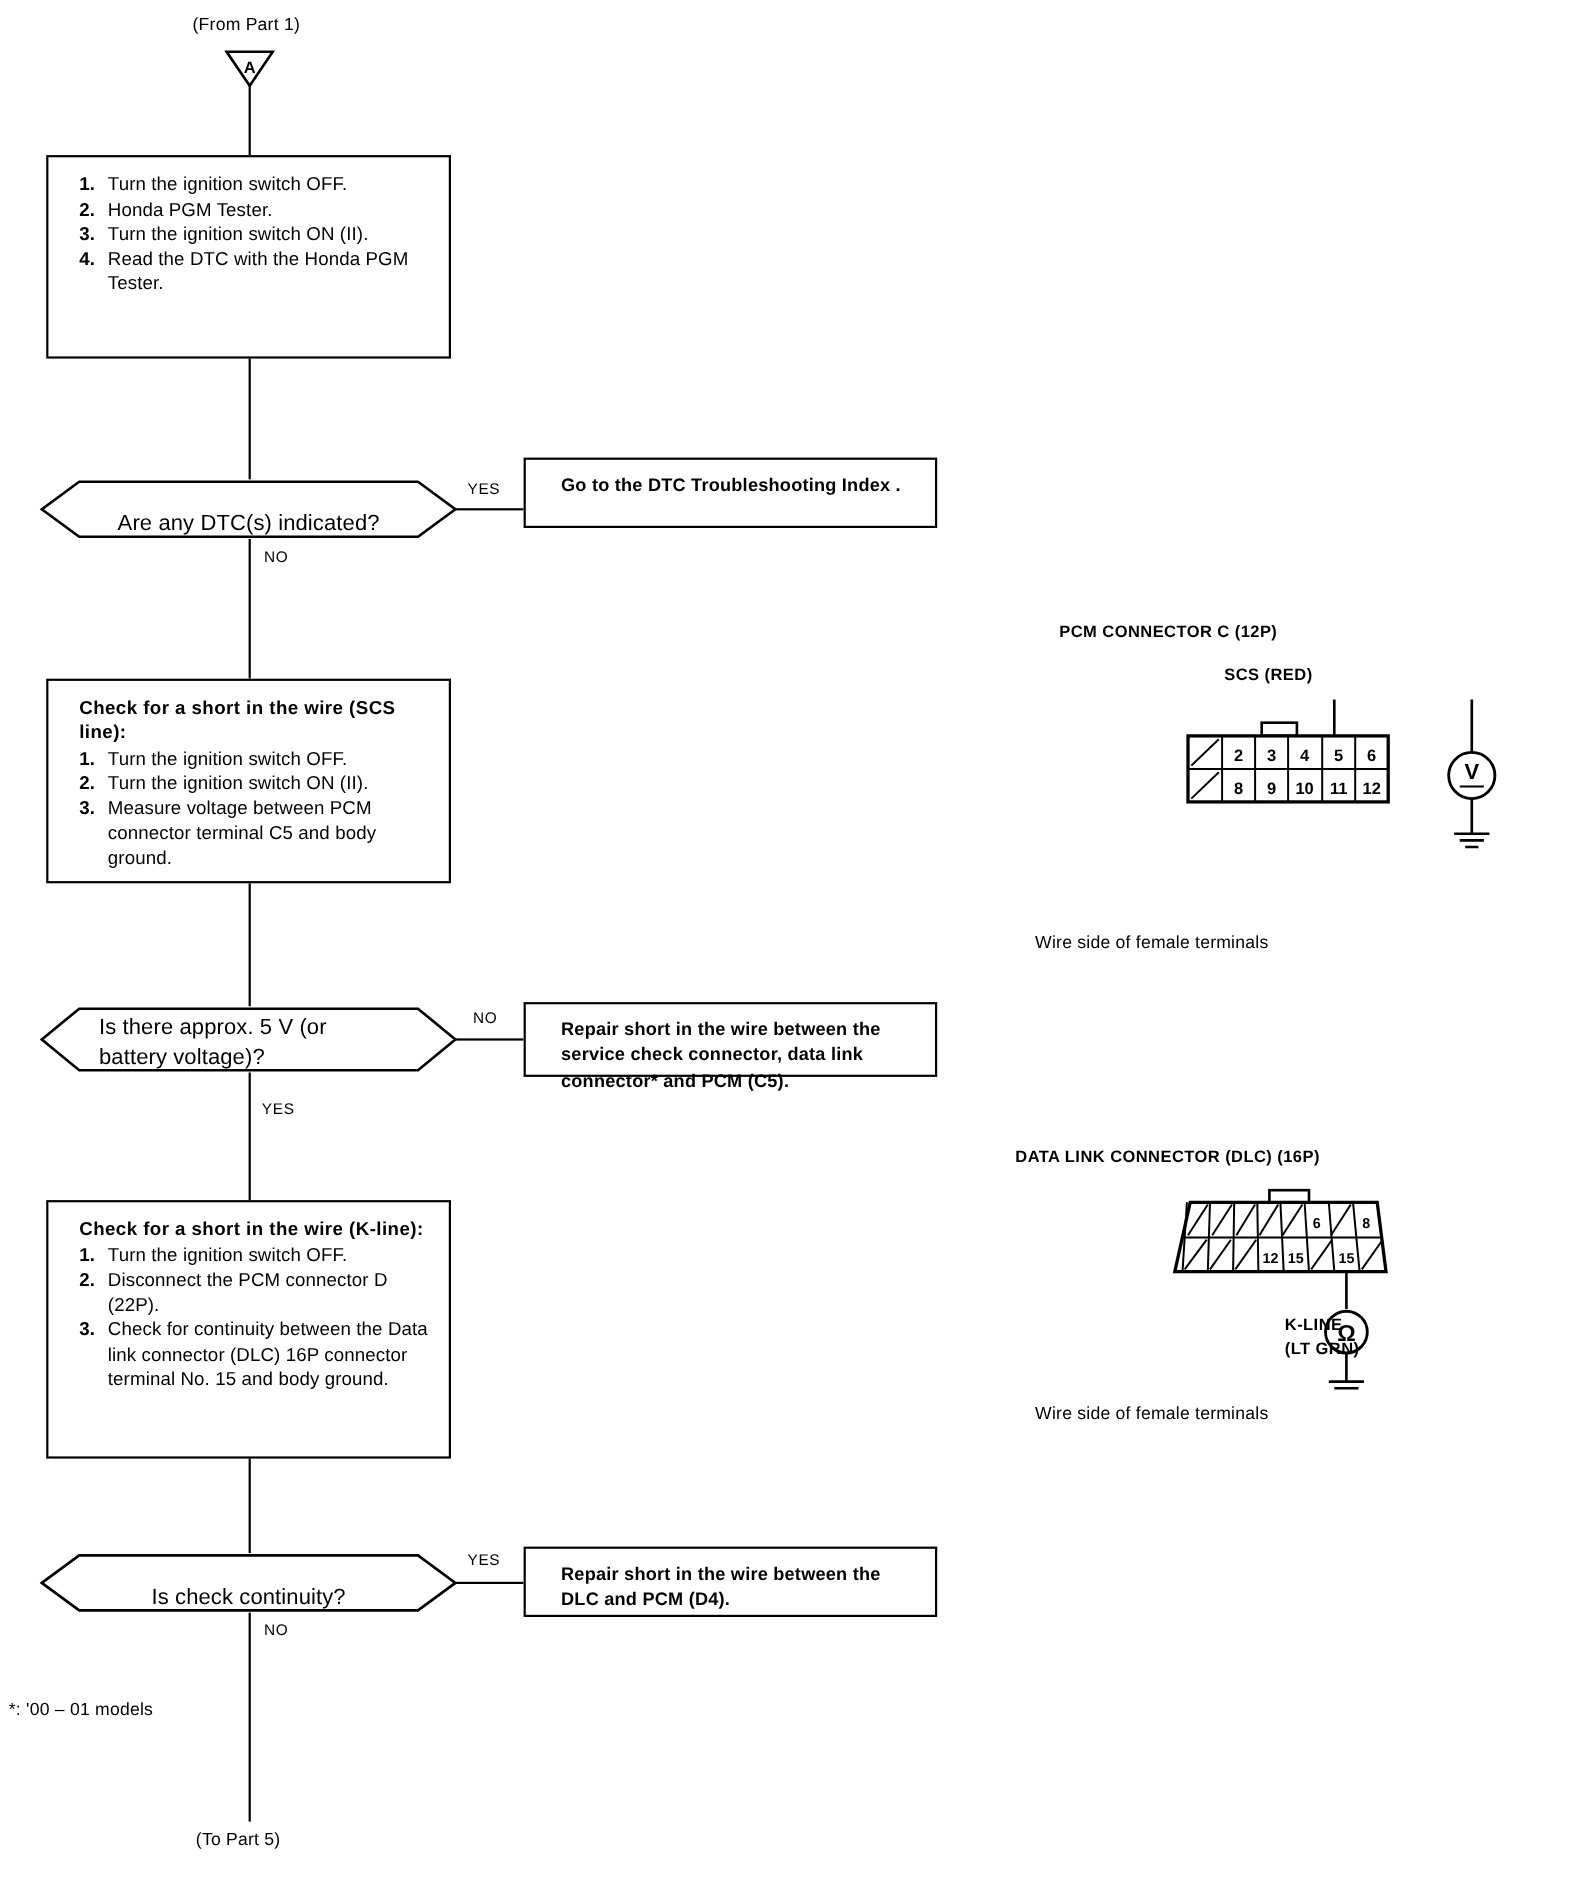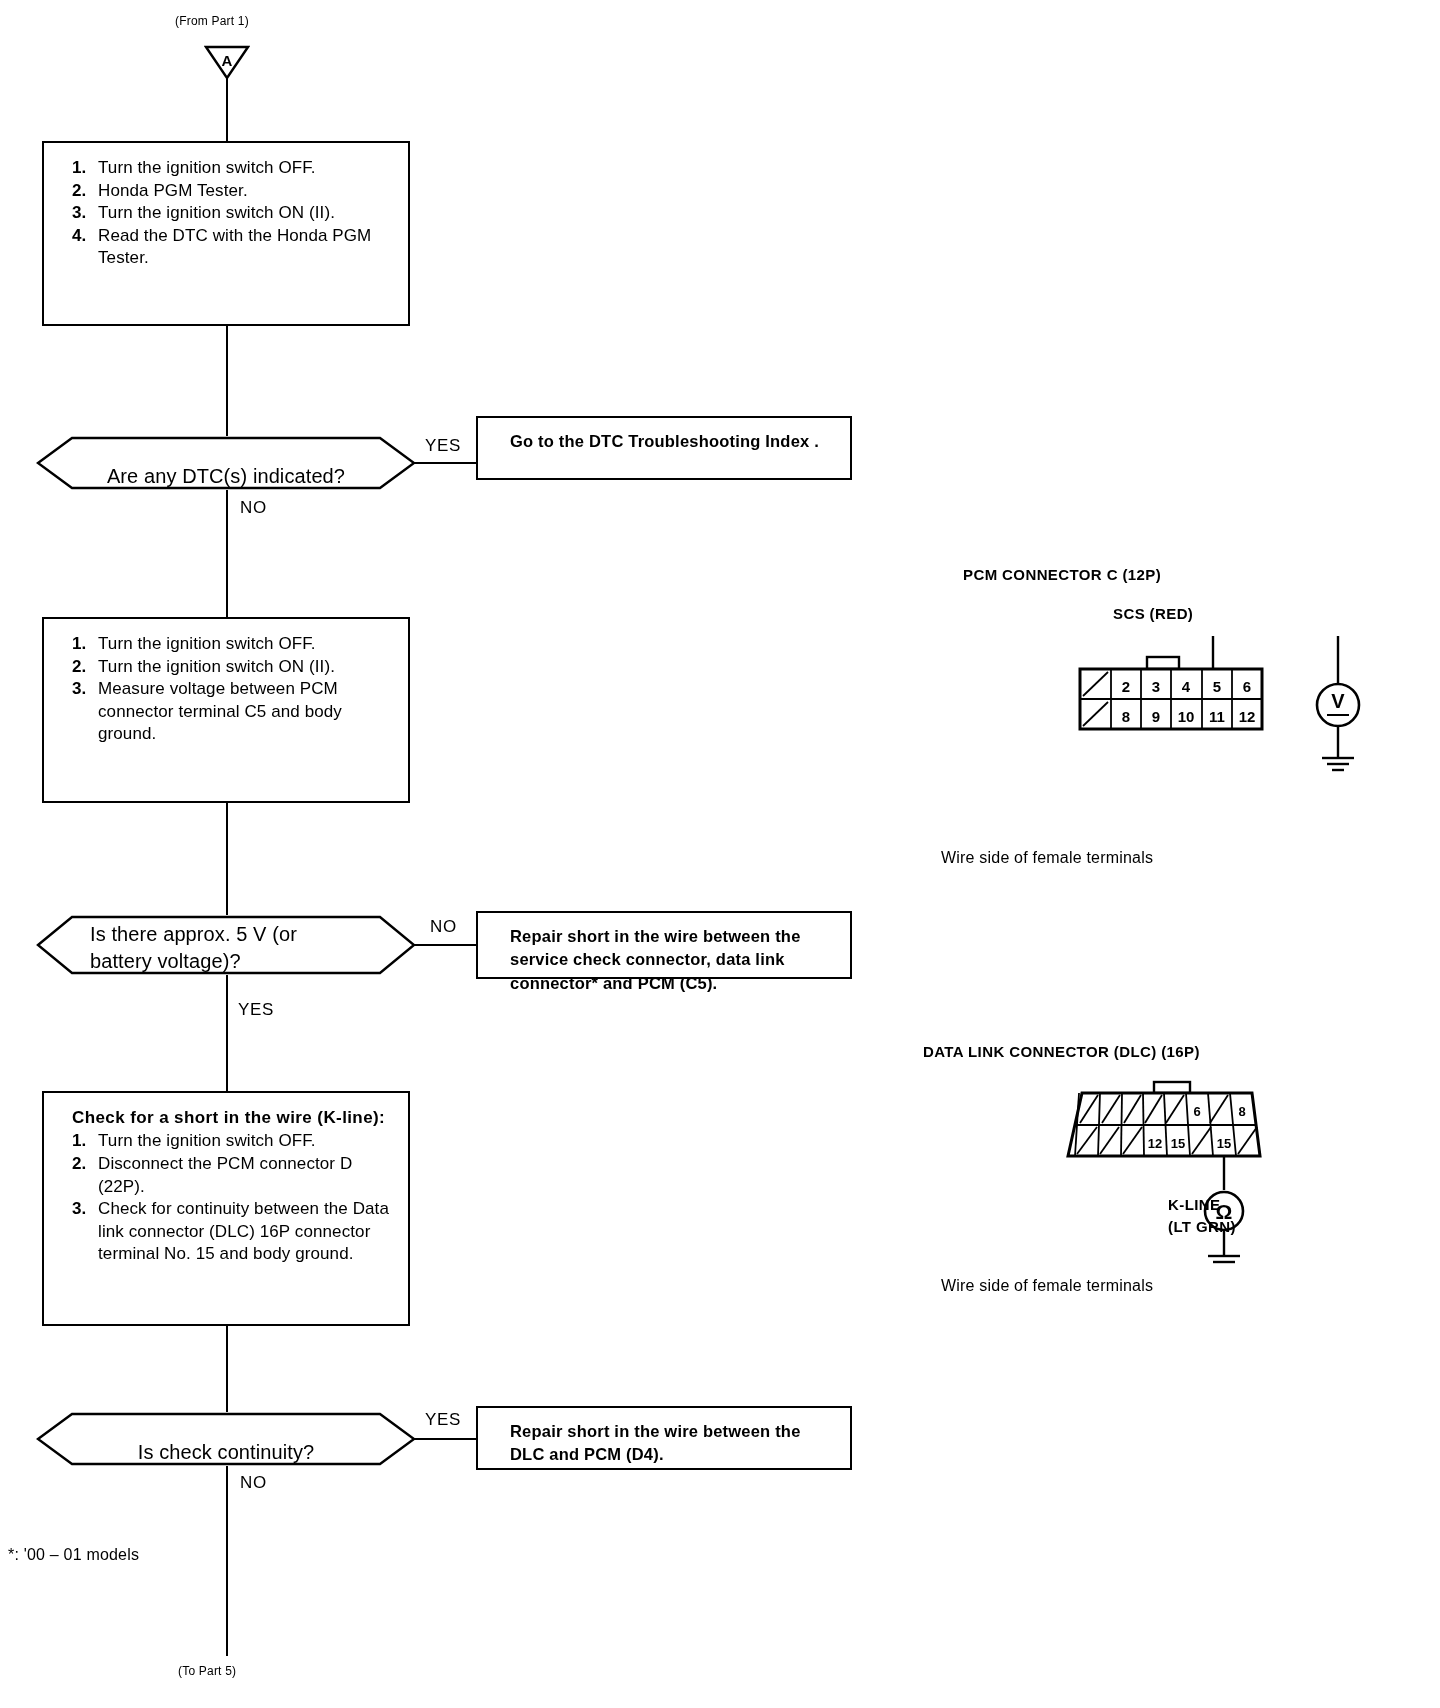"(From Part 1)" .page-ref { font-size: 12px -> 16px }
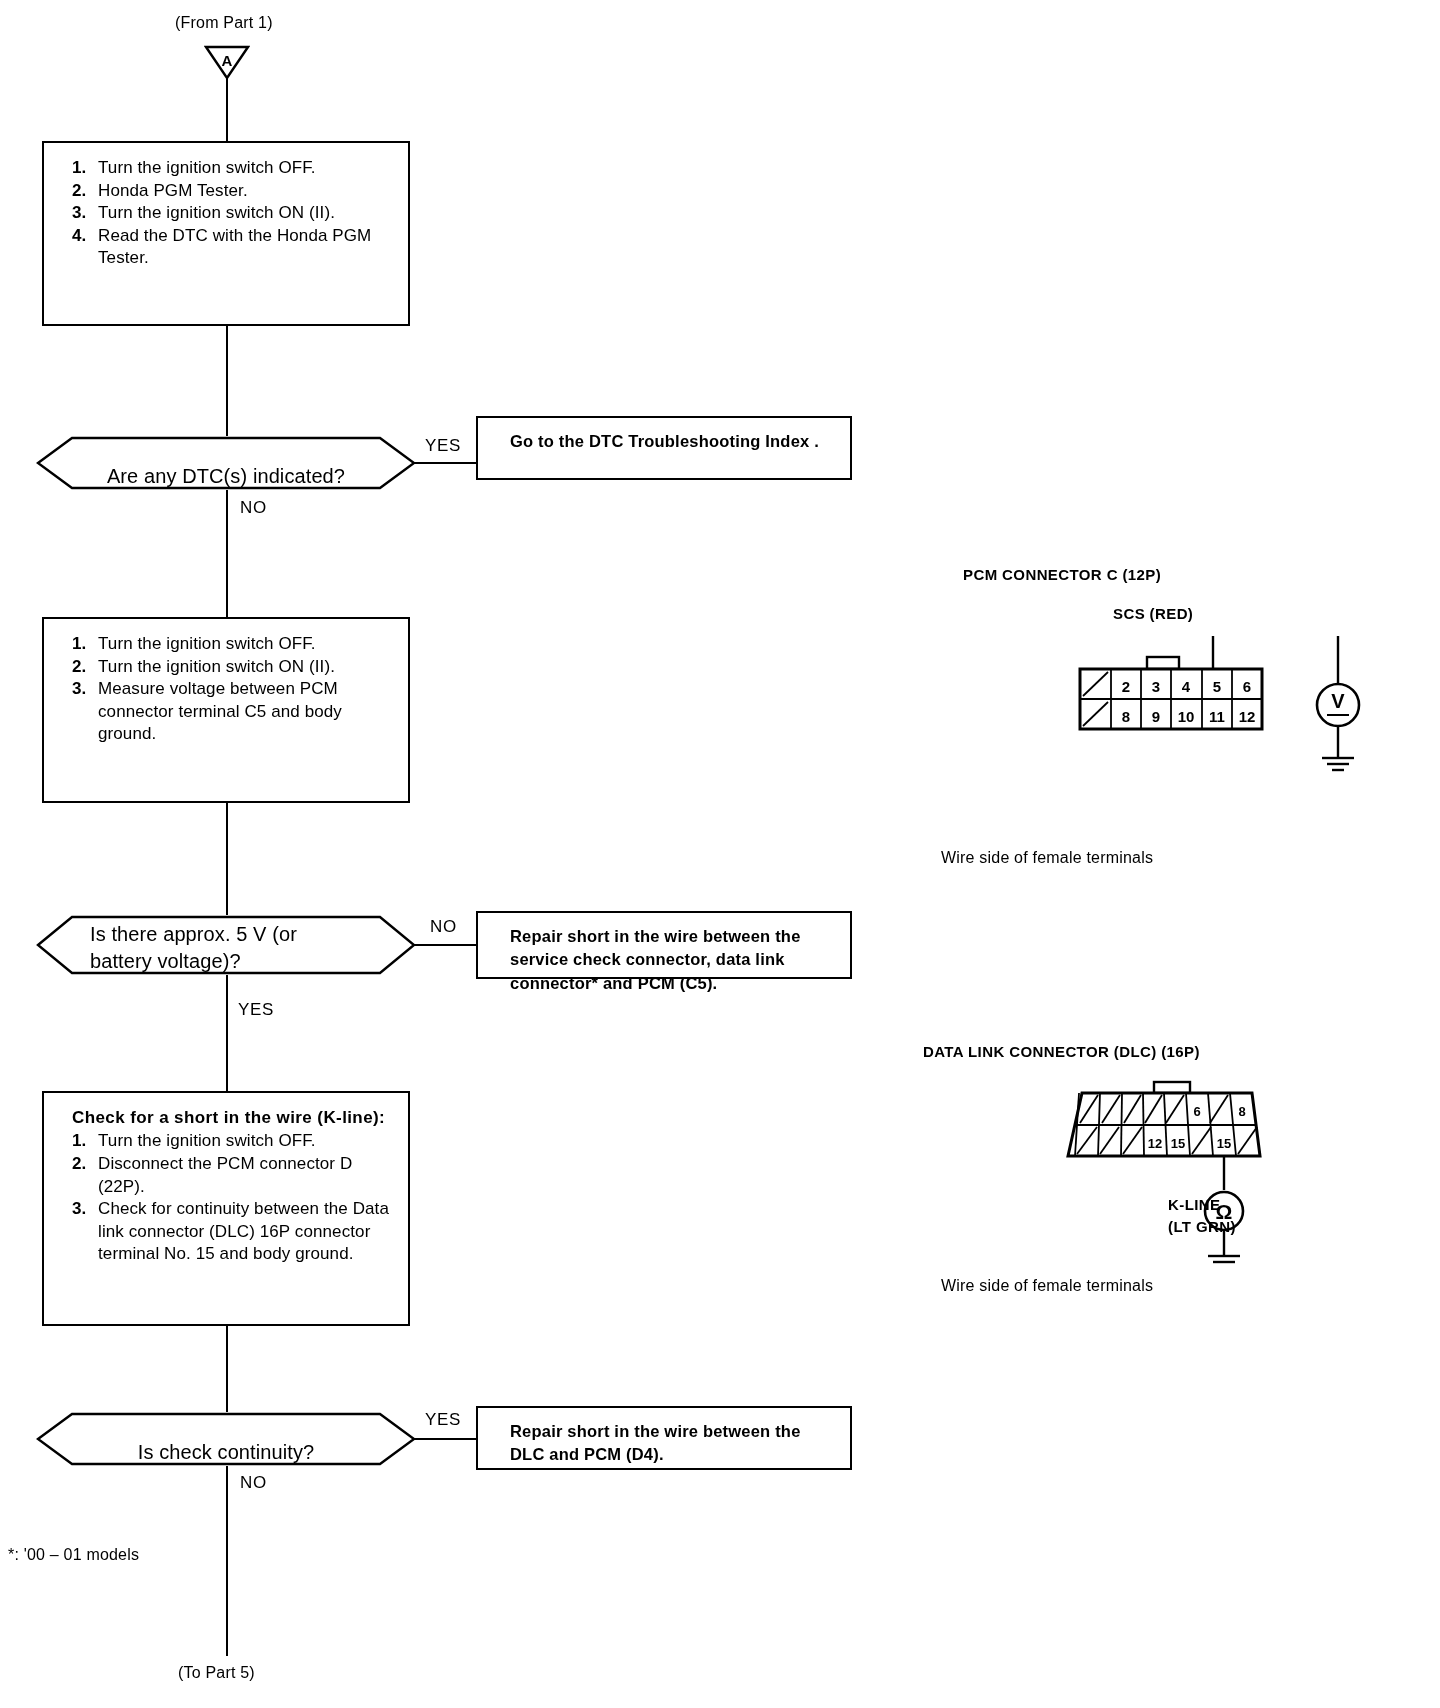"YES" .branch-label { font-size: 17px -> 14px }
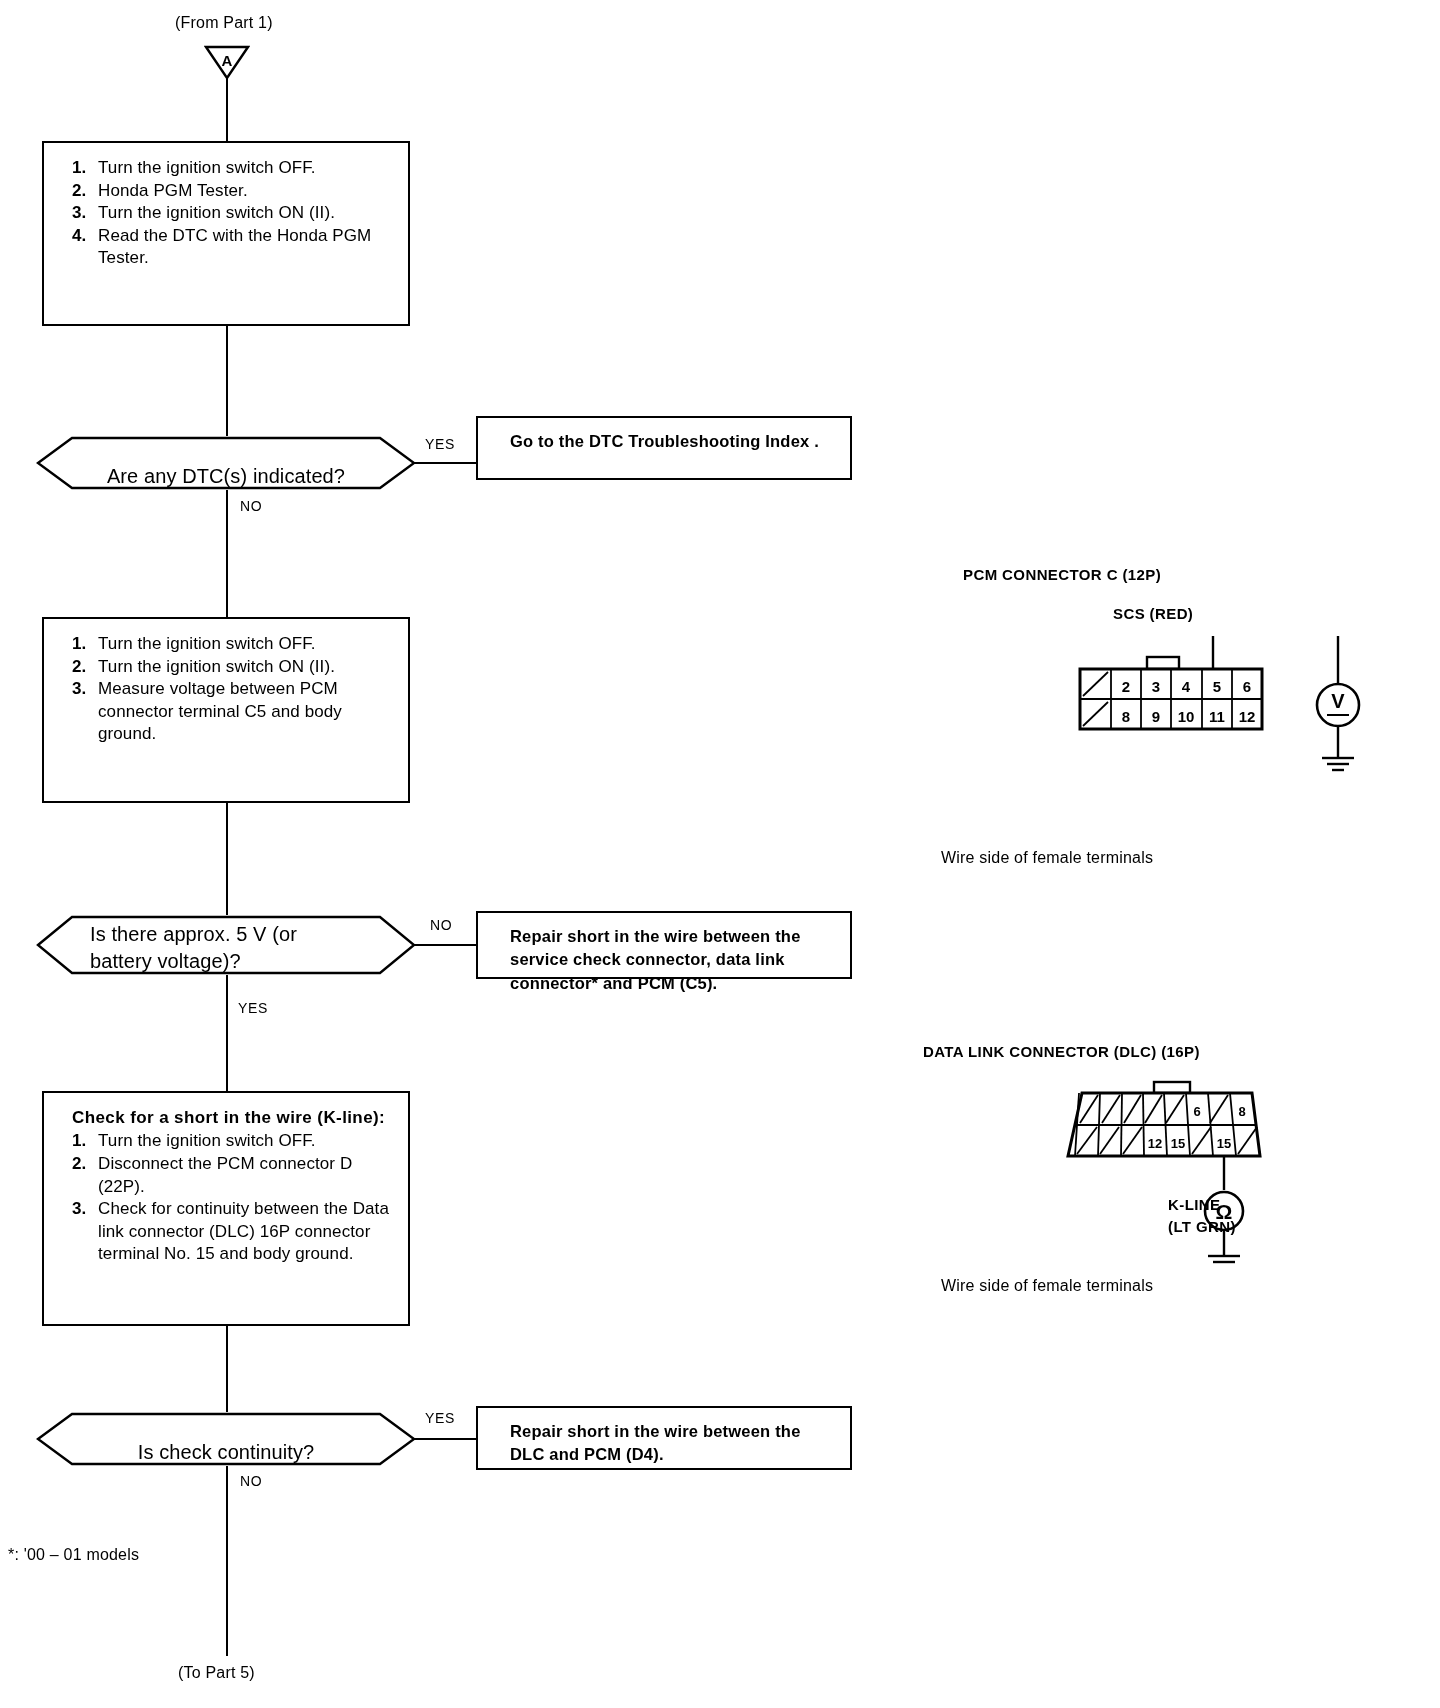"Check for a short in the wire (SCS" div.proc-title { html: none -> <div>Check for a short in the wire (SCS line):</div> }
